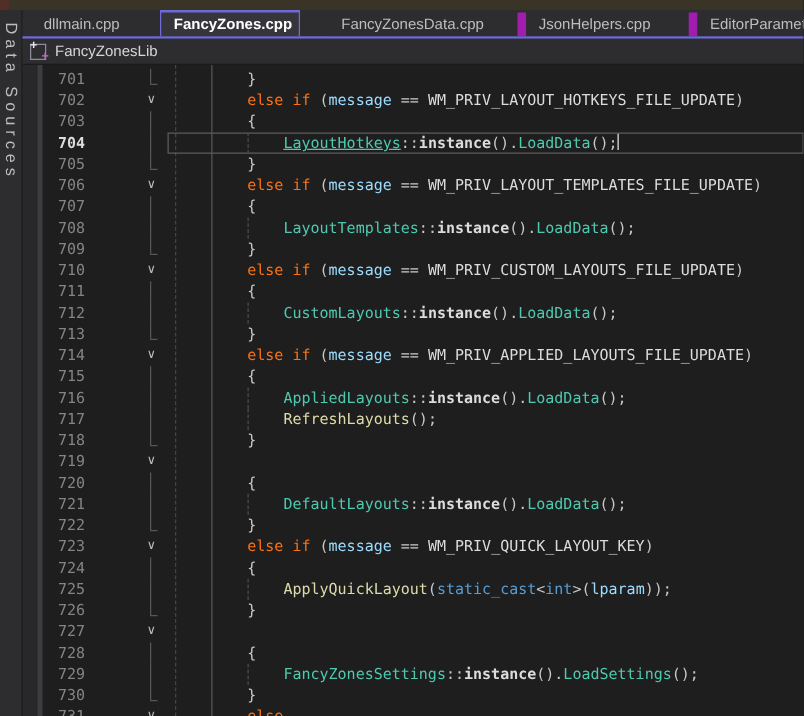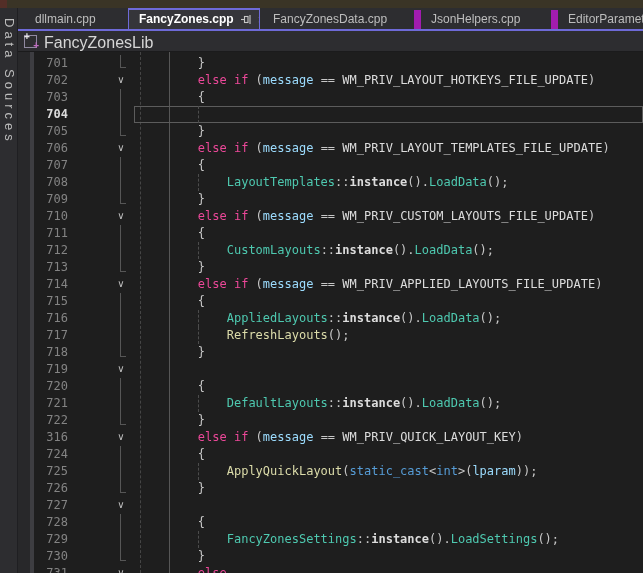"FancyZones.cpp" div.tab { width: 132px -> 112px }
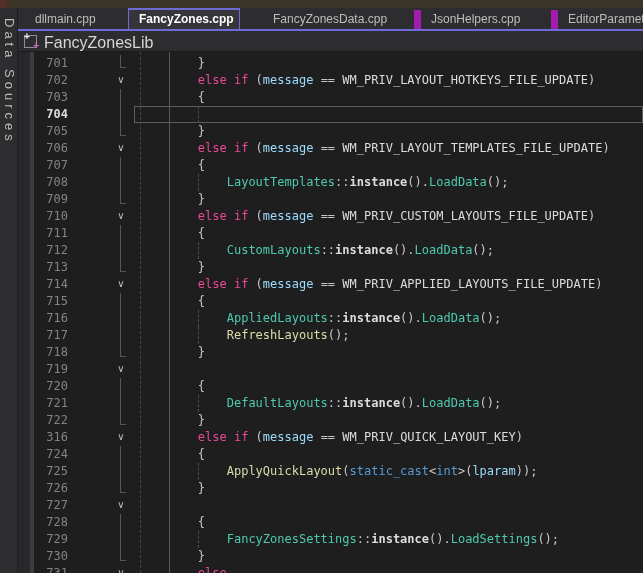"FancyZonesLib" .bc-label { font-size: 16px -> 12px }
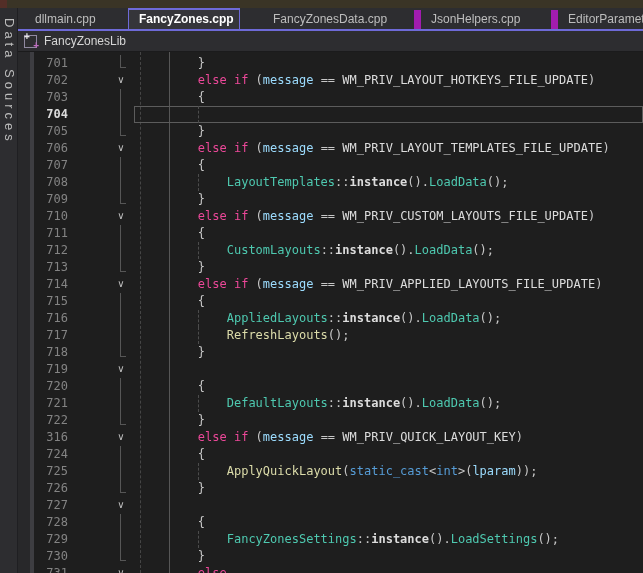"else" .tk-k { color: #ec4899 -> #f97316 }
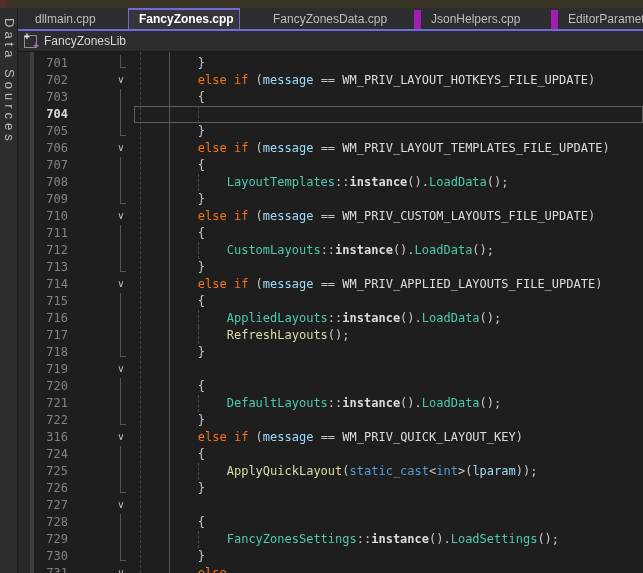"LayoutHotkeys::instance().LoadData();" div.code { html: none -> <div><span> </span><span>LayoutHotkeys</span><span>::</span><span>instance</span><span>().</span><span>LoadData</span><span>();</span><span></span></div> }
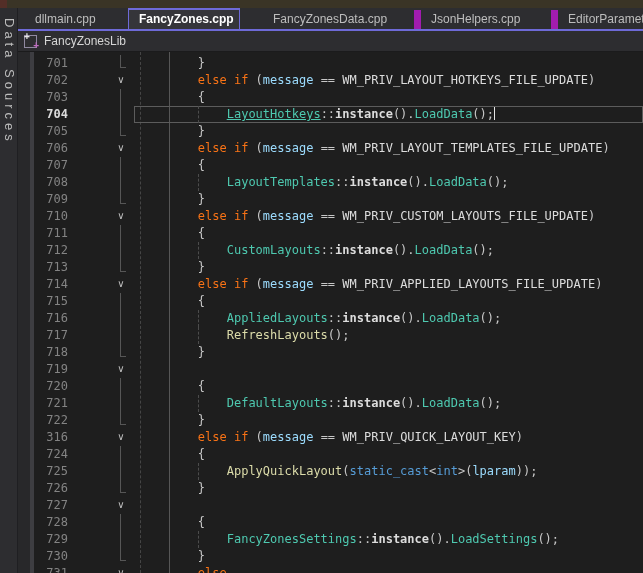"316" div.ln { text: 316 -> 723 }
